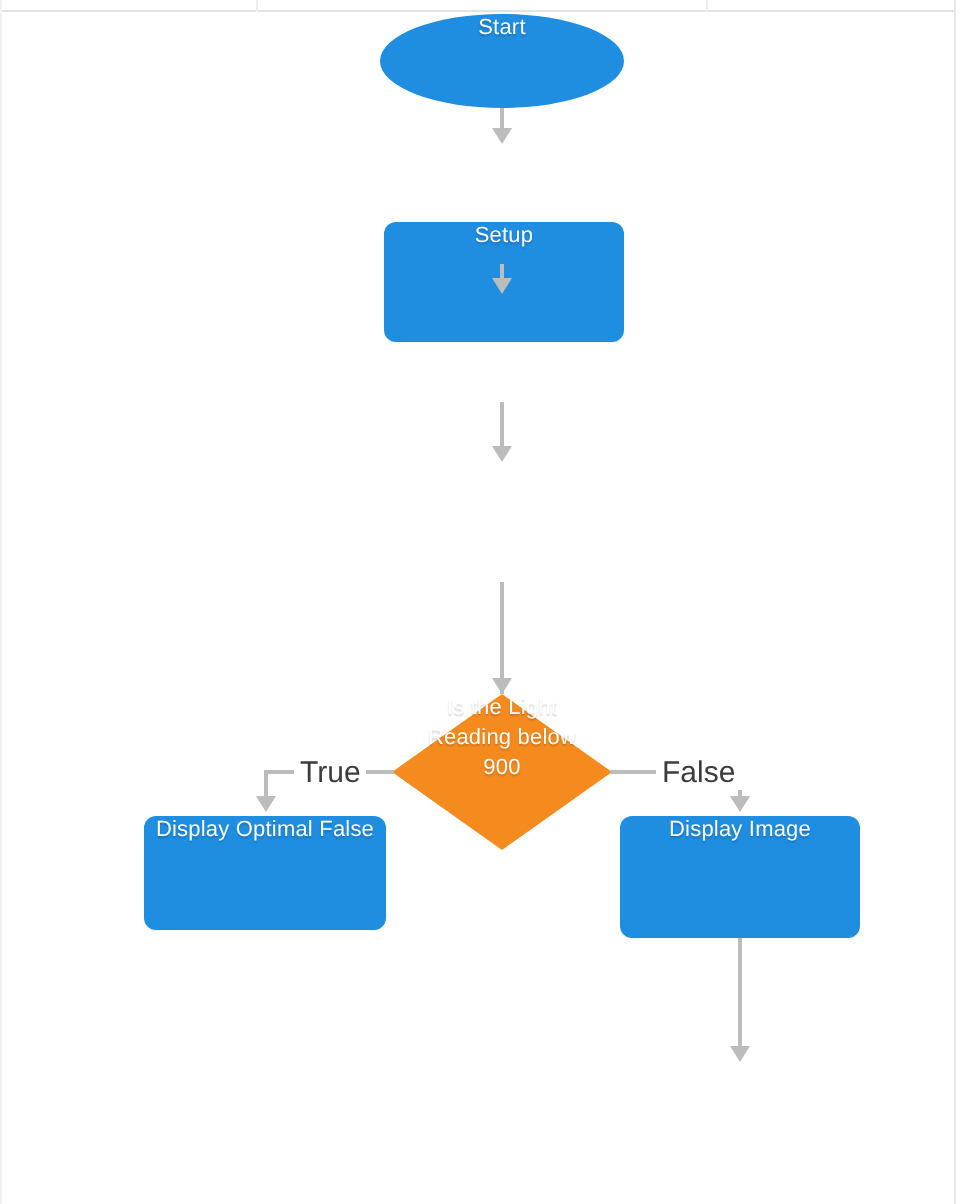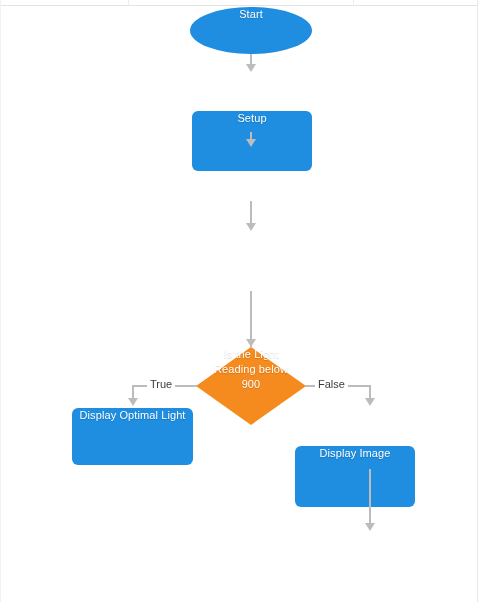"True" .edge-label { font-size: 11px -> 15px }
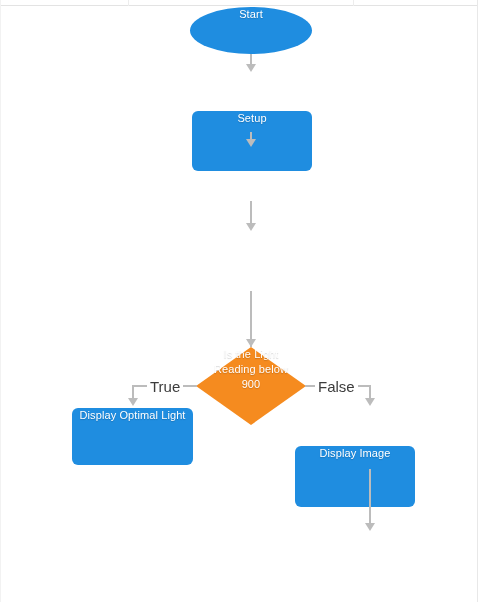"False" div.edge-label { left: 315px -> 328px }
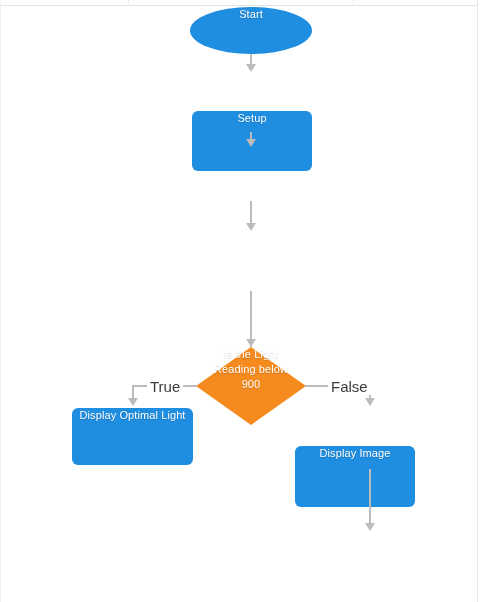"Display Optimal Light" span { text: Light -> False }
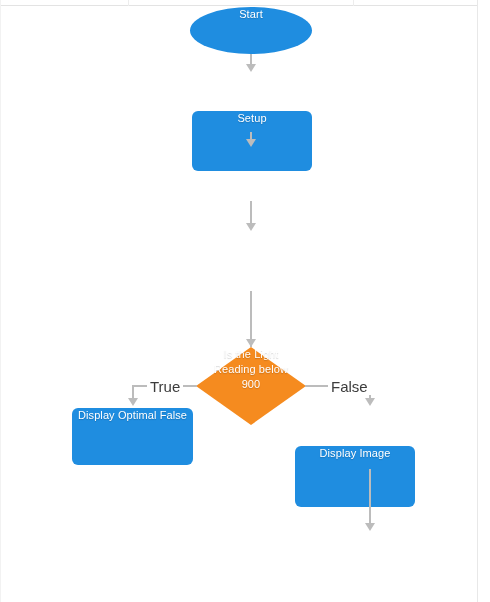"Display Image" div.node { left: 295px -> 310px; margin-top: 38px -> none }
